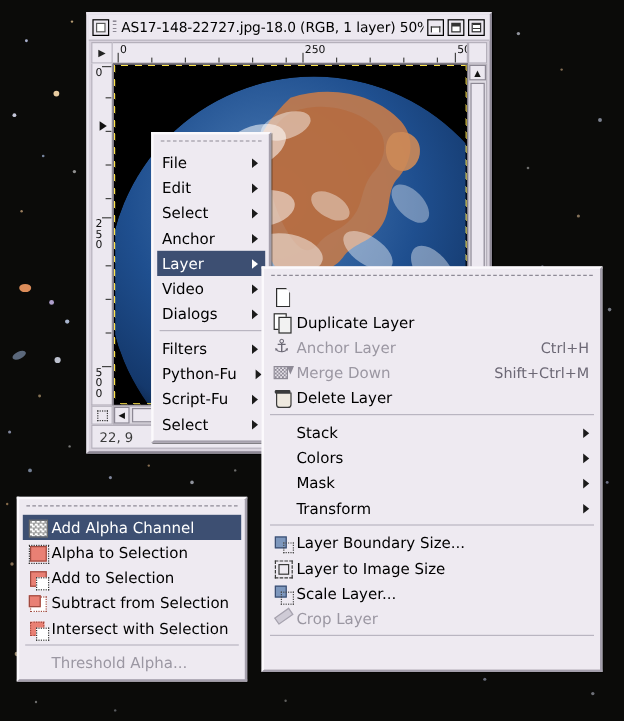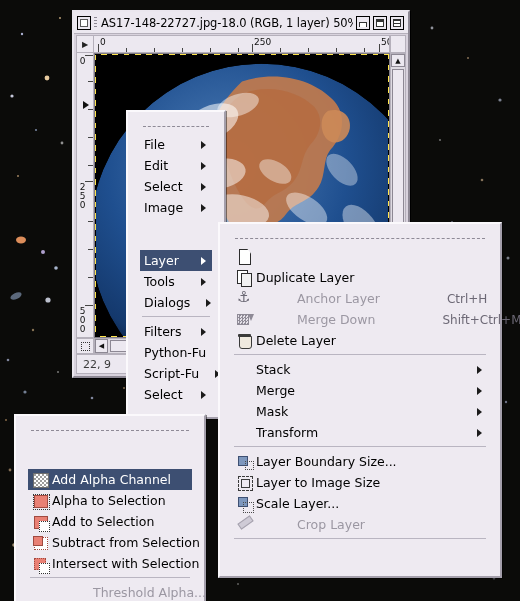"File" .menu { padding: 12px -> 3px }
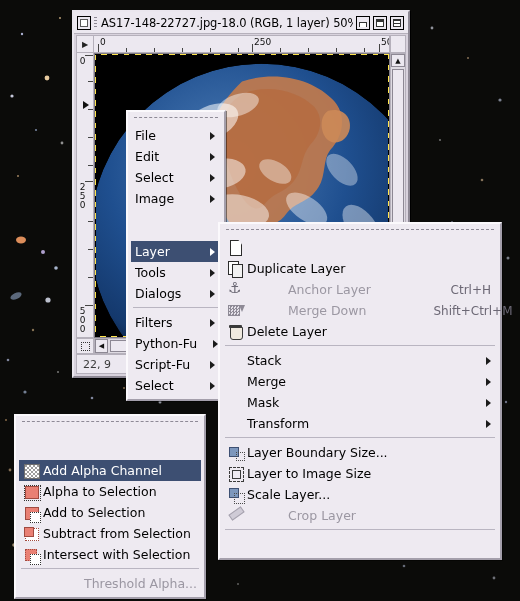"Image" span.lbl { text: Image -> Anchor }
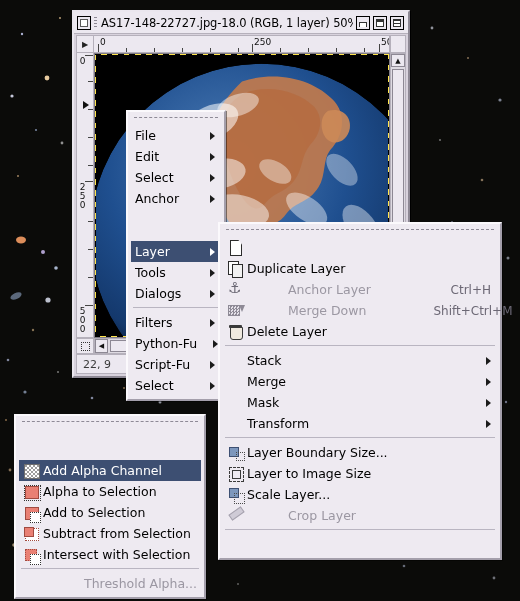"Layer" .mi.sel { margin-top: 32px -> none }
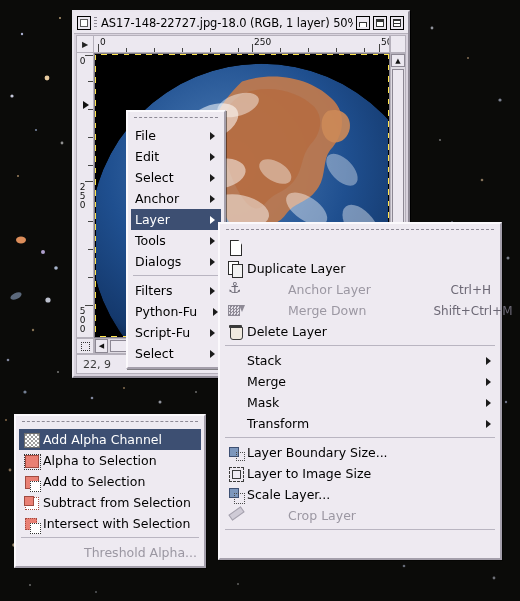"Tools" span.lbl { text: Tools -> Video }
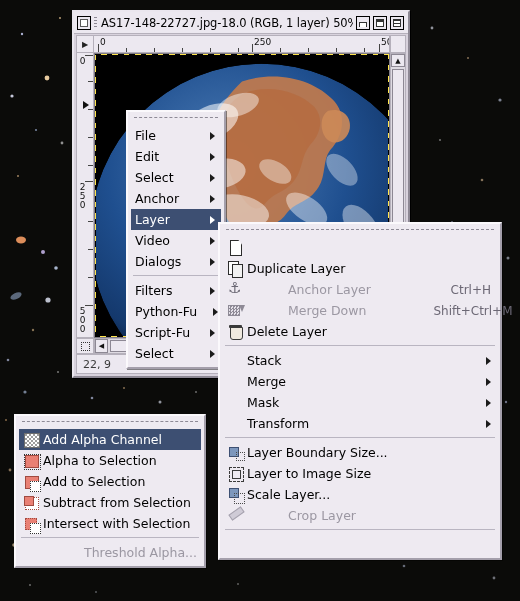"Anchor Layer" .mi.disabled { gap: 41px -> none }
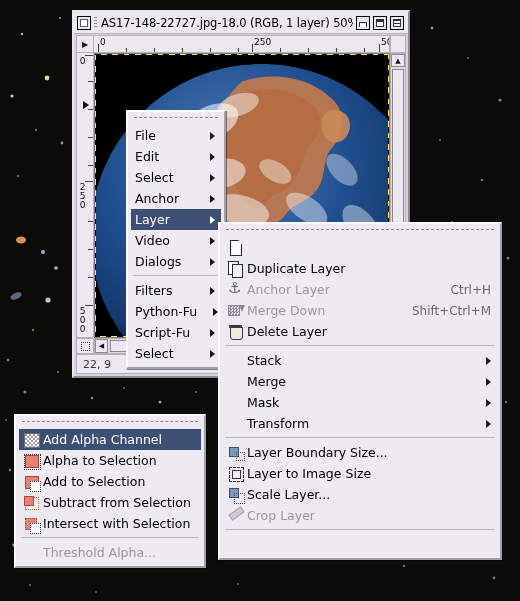"Merge" span.lbl { text: Merge -> Colors }
